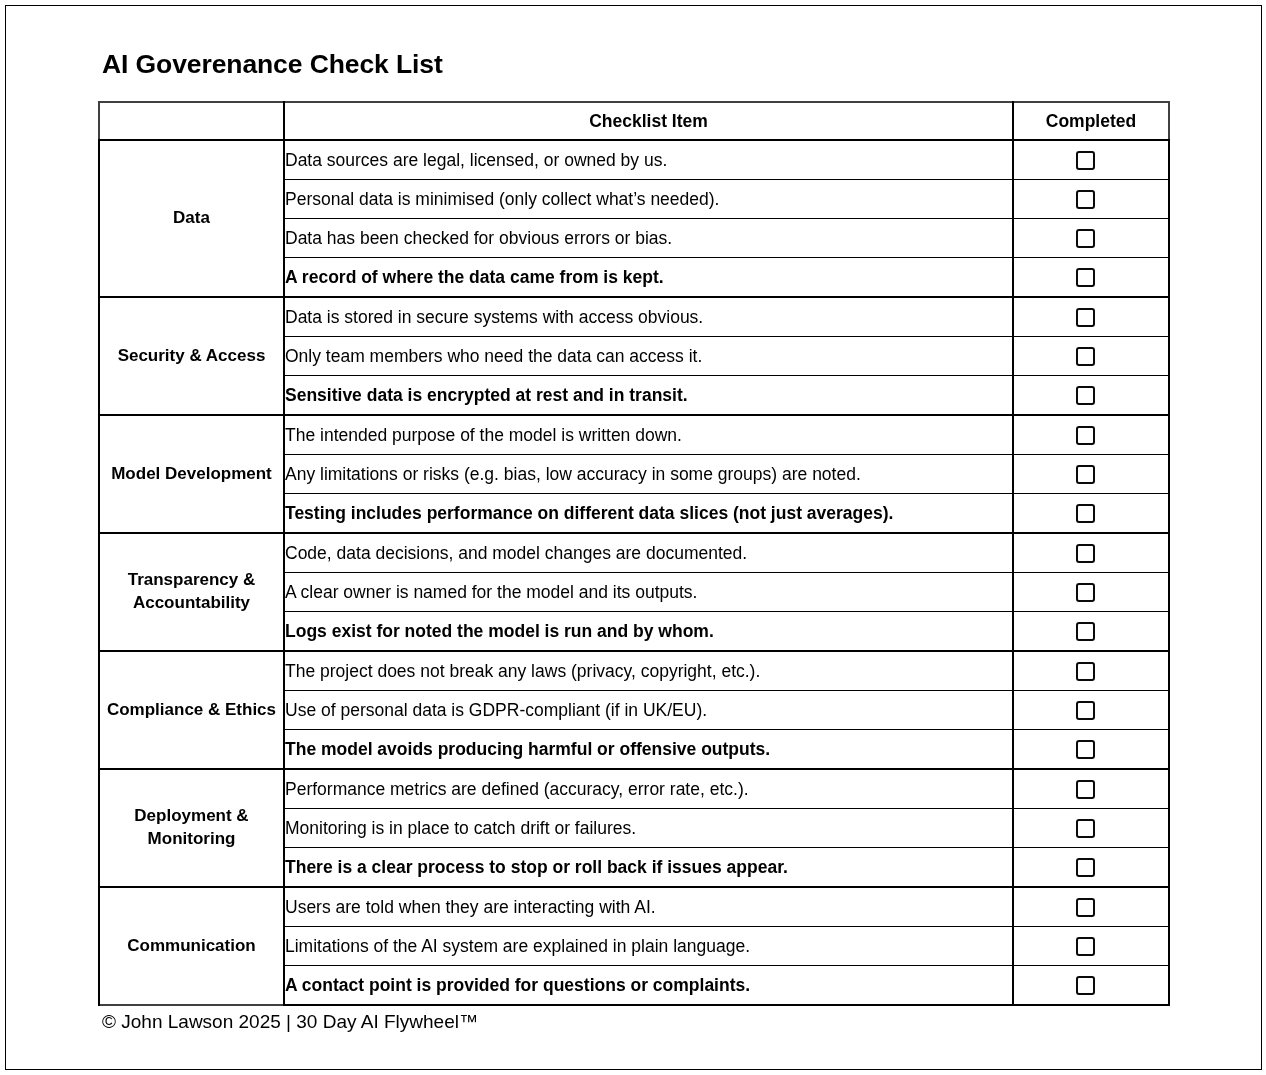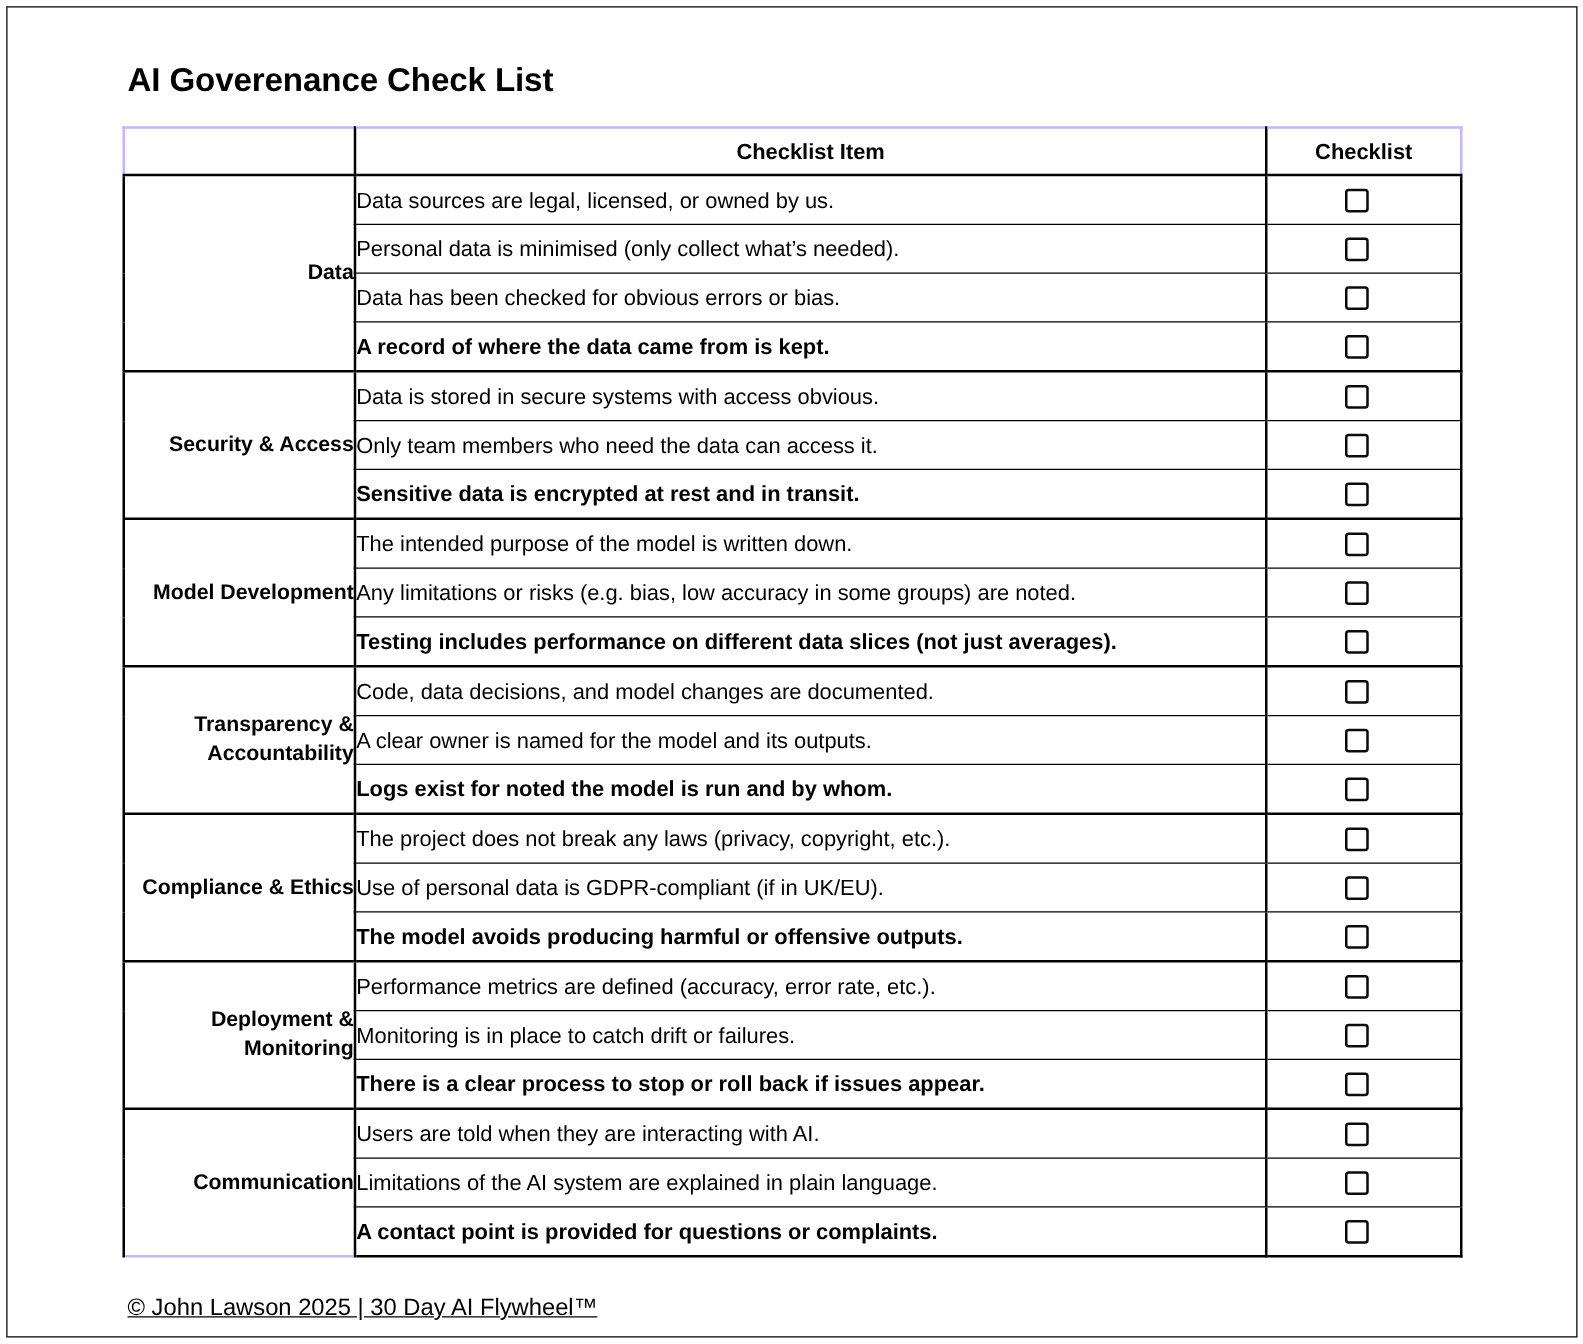"Checklist Item" #checklist-table { border: 2px solid #c4b5fd -> 2px solid #404040 }
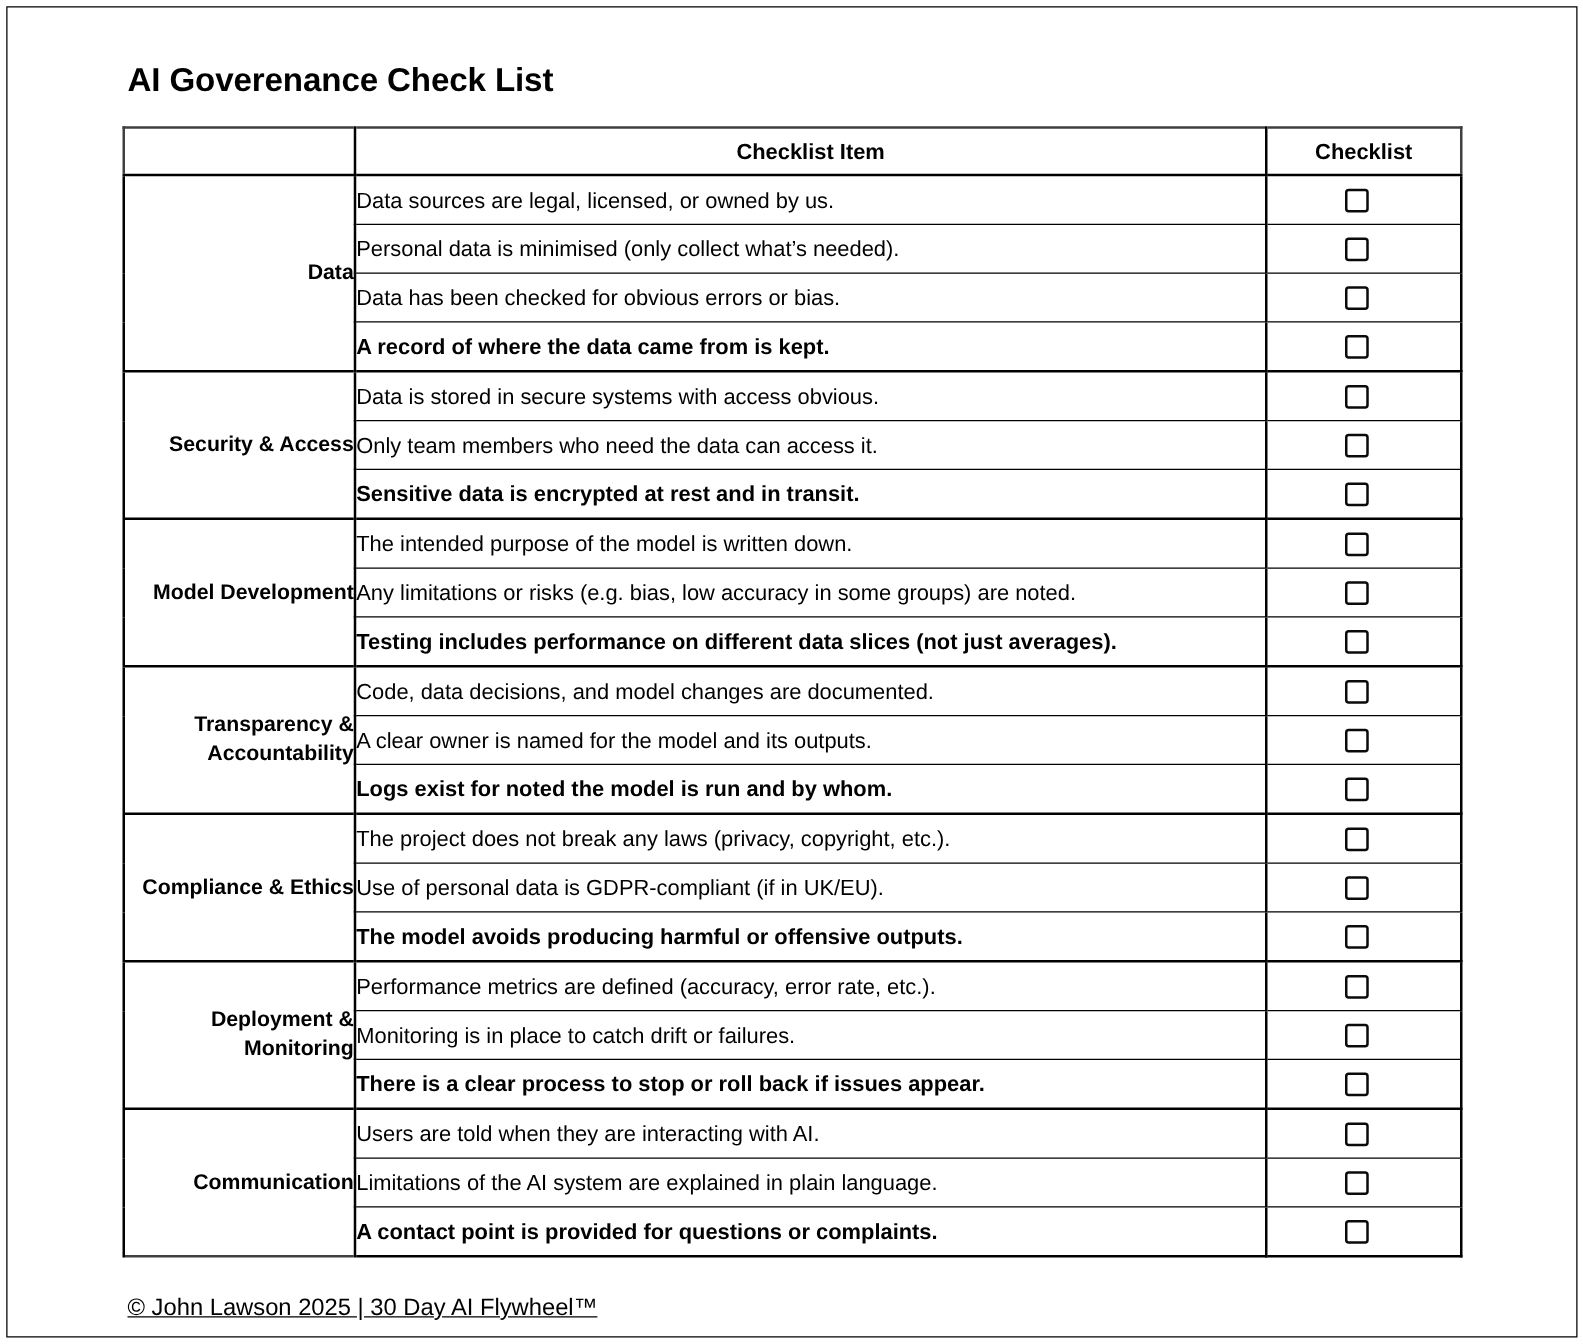"Checklist" th.h-done { text: Checklist -> Completed }
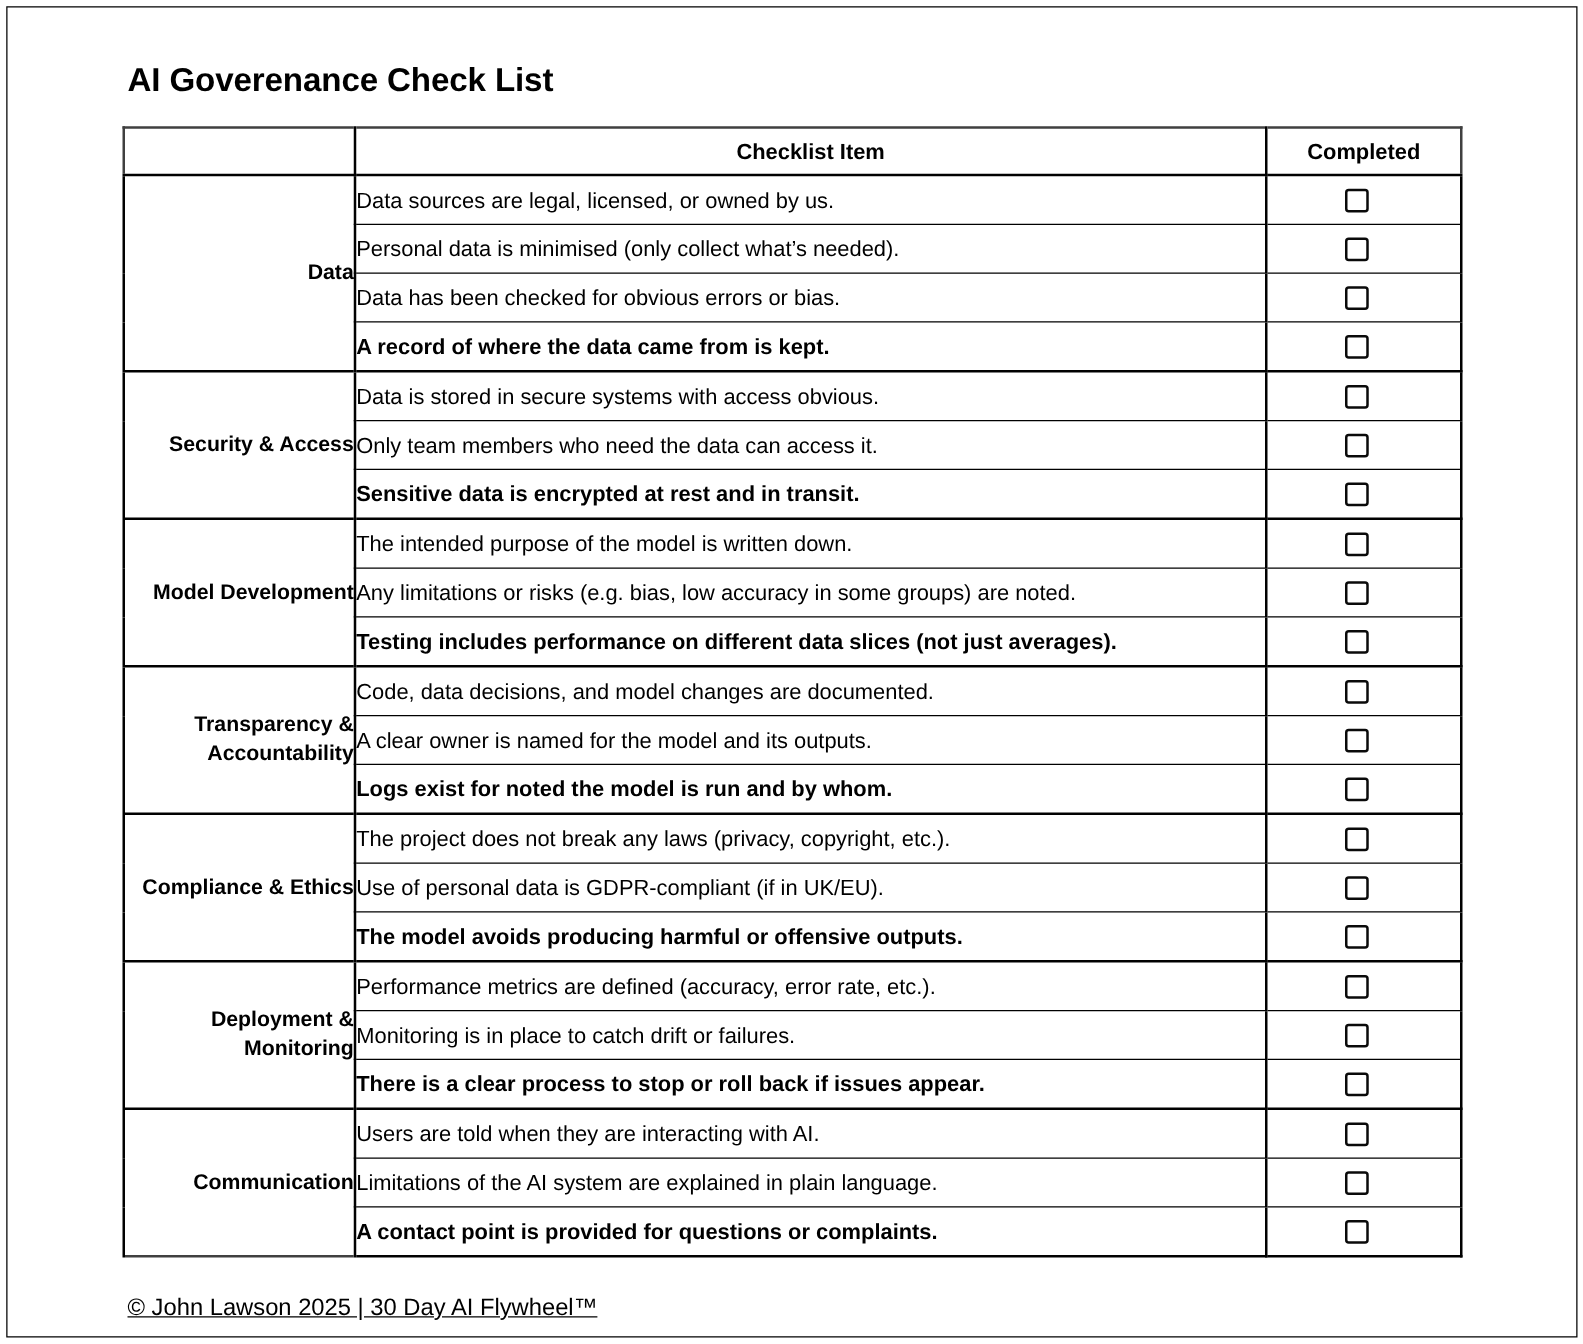"Data" td.section-cell { text-align: right -> center }
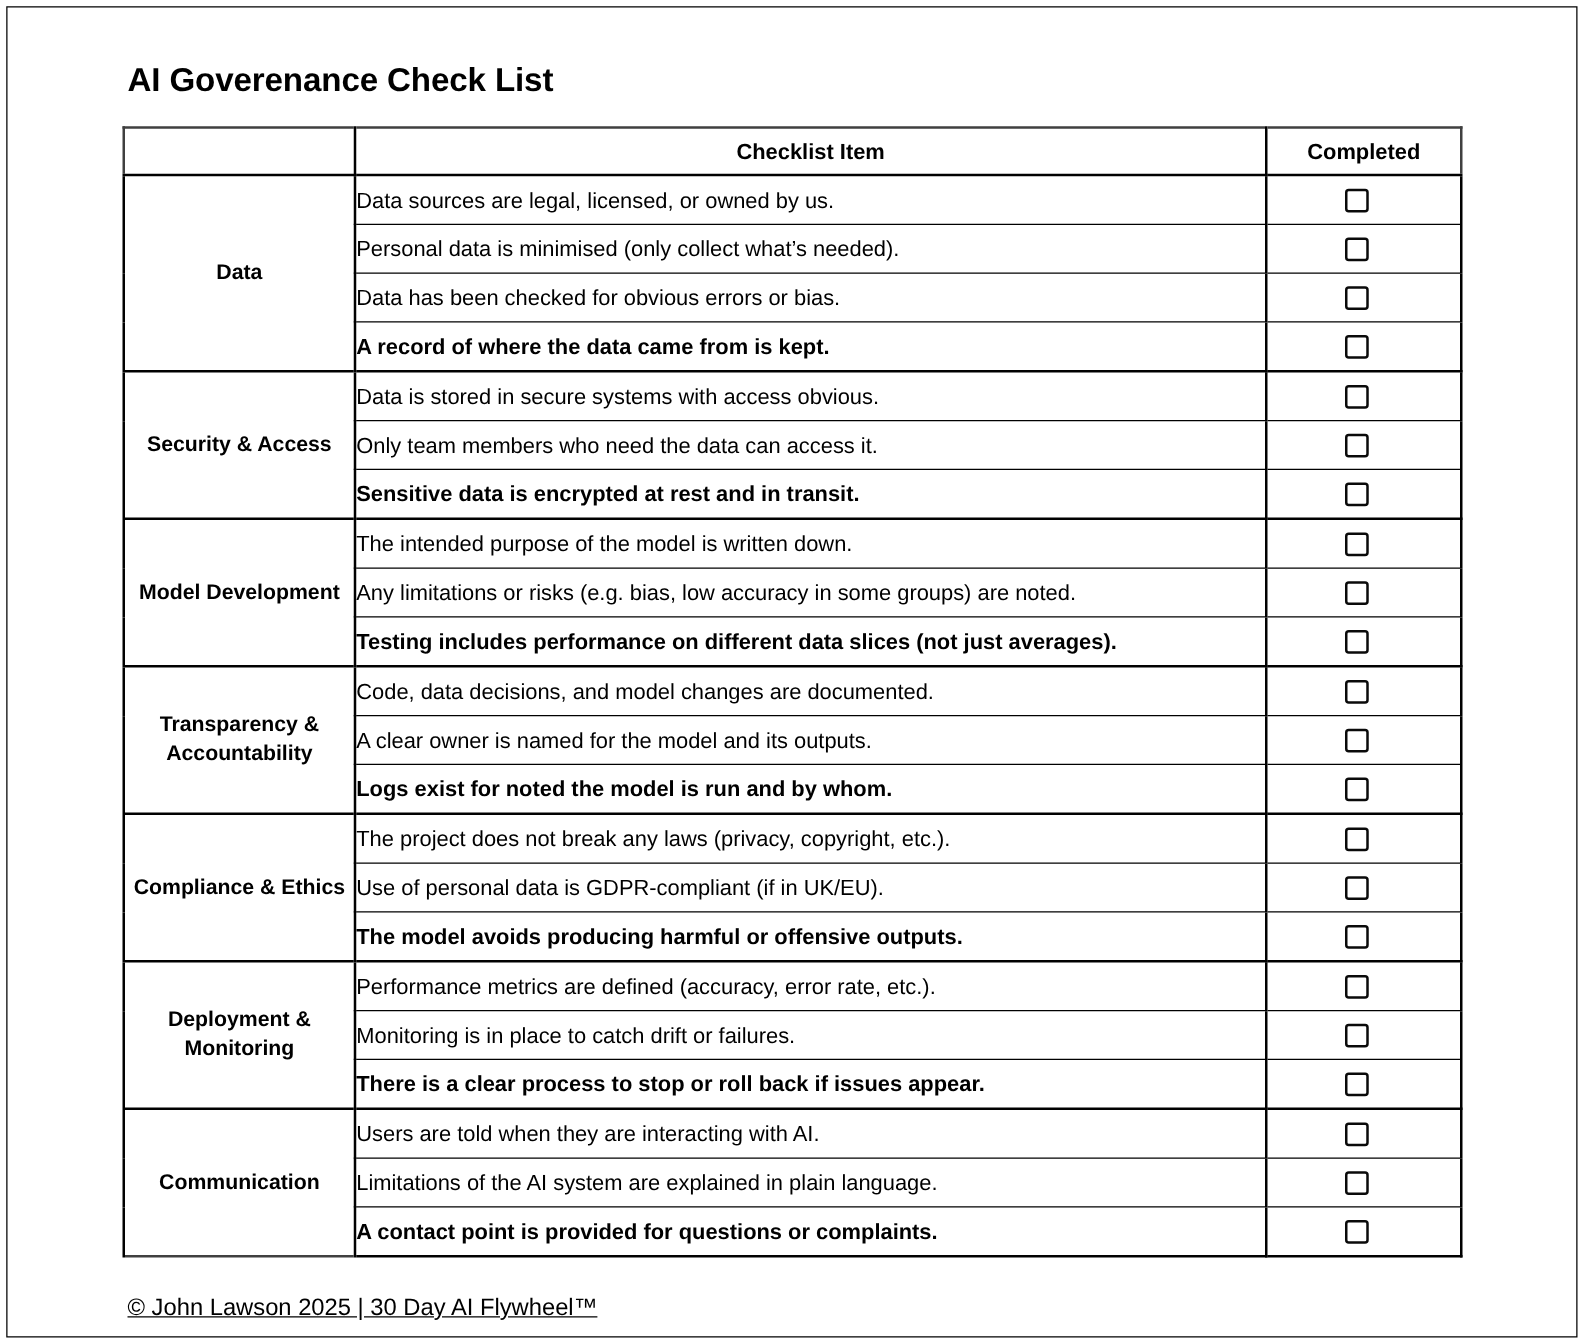"© John Lawson 2025 |" #footer-note { text-decoration: underline -> none; top: 1036px -> 1011px }
